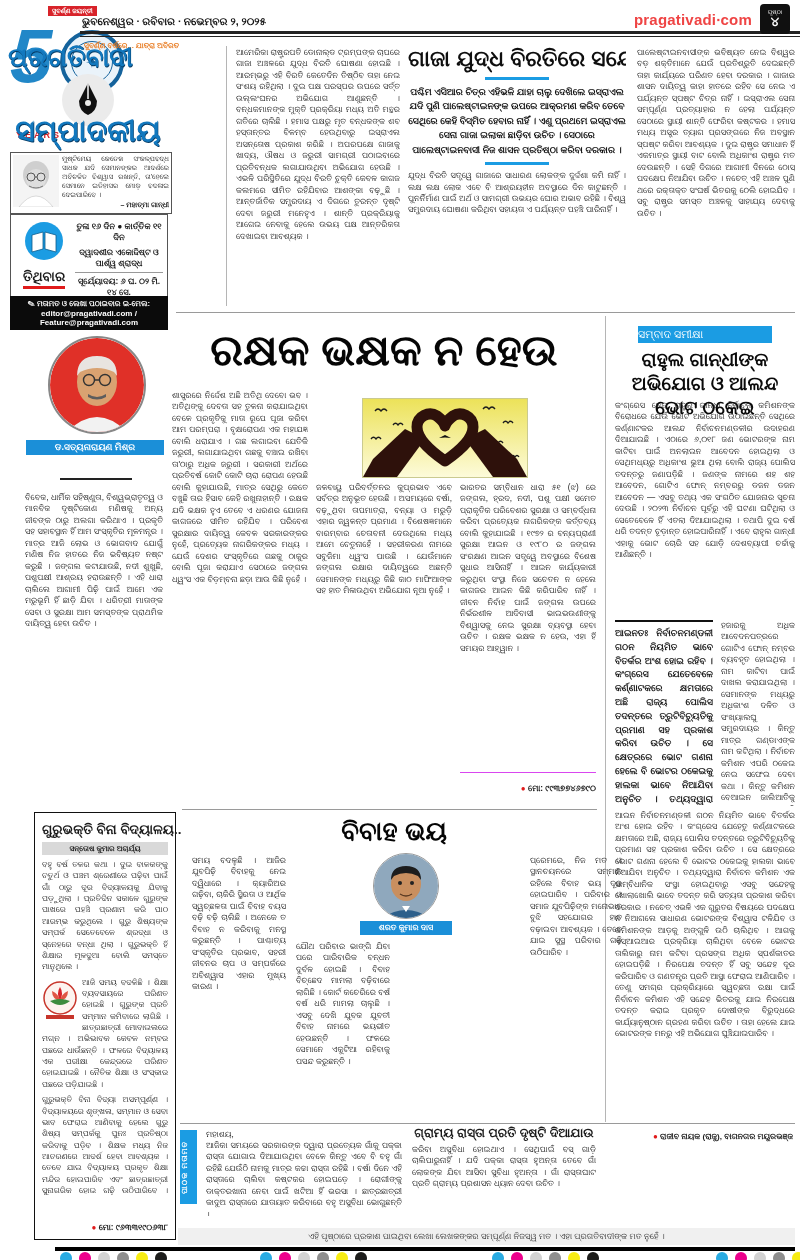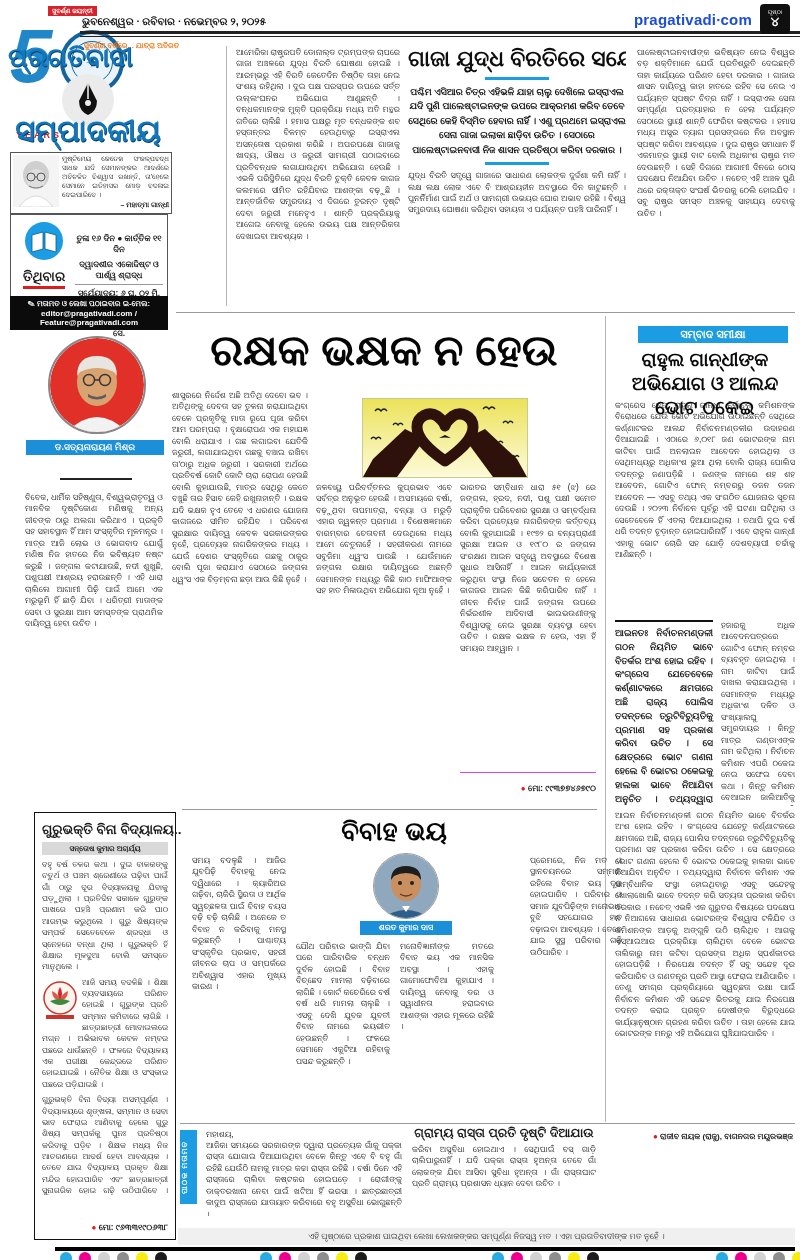"pragativadi∙com" .brand { color: #1d4ed8 -> #ef4444 }
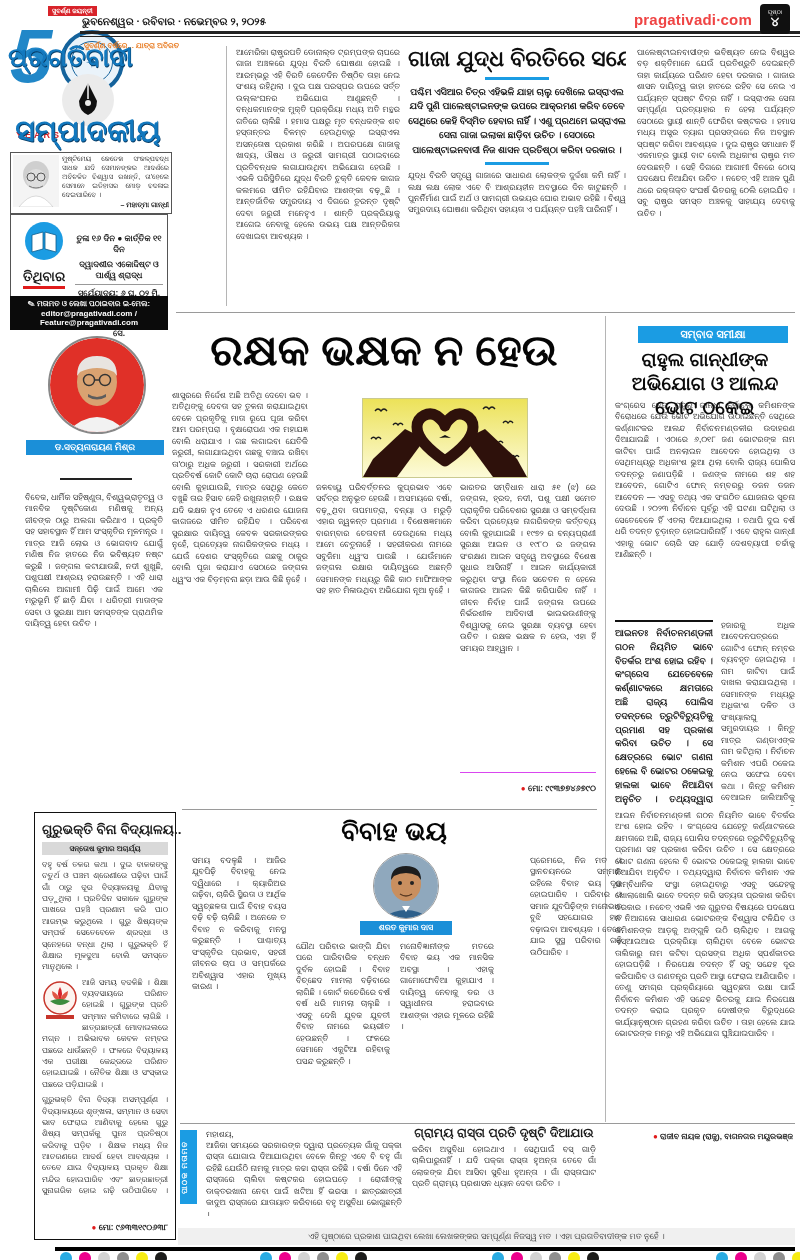"ତୁଳା ୧୬ ଦିନ ● କାର୍ତ୍ତିକ" .alm-right { margin-top: 12px -> none }
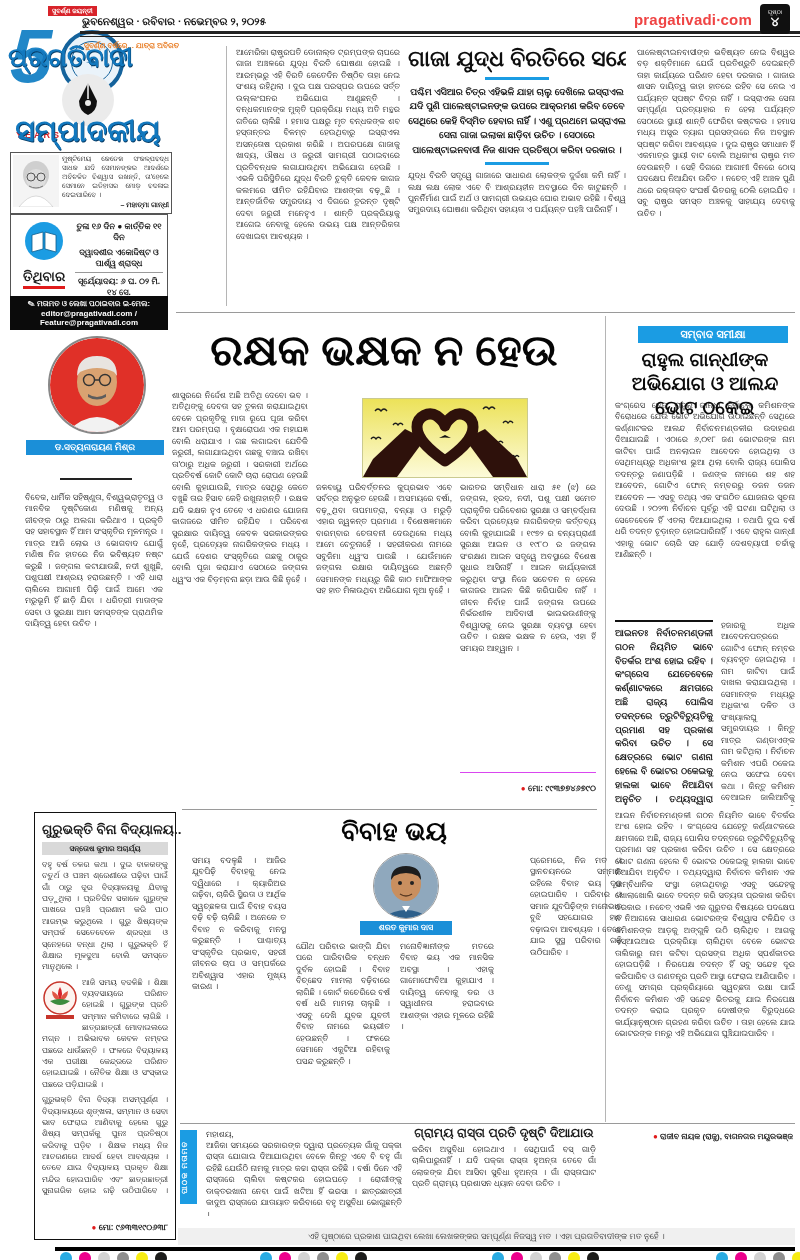"ସମ୍ବାଦ ସମୀକ୍ଷା" .review-label { font-weight: bold -> normal; padding: 2px 8px -> 2px 0; text-align: center -> left }
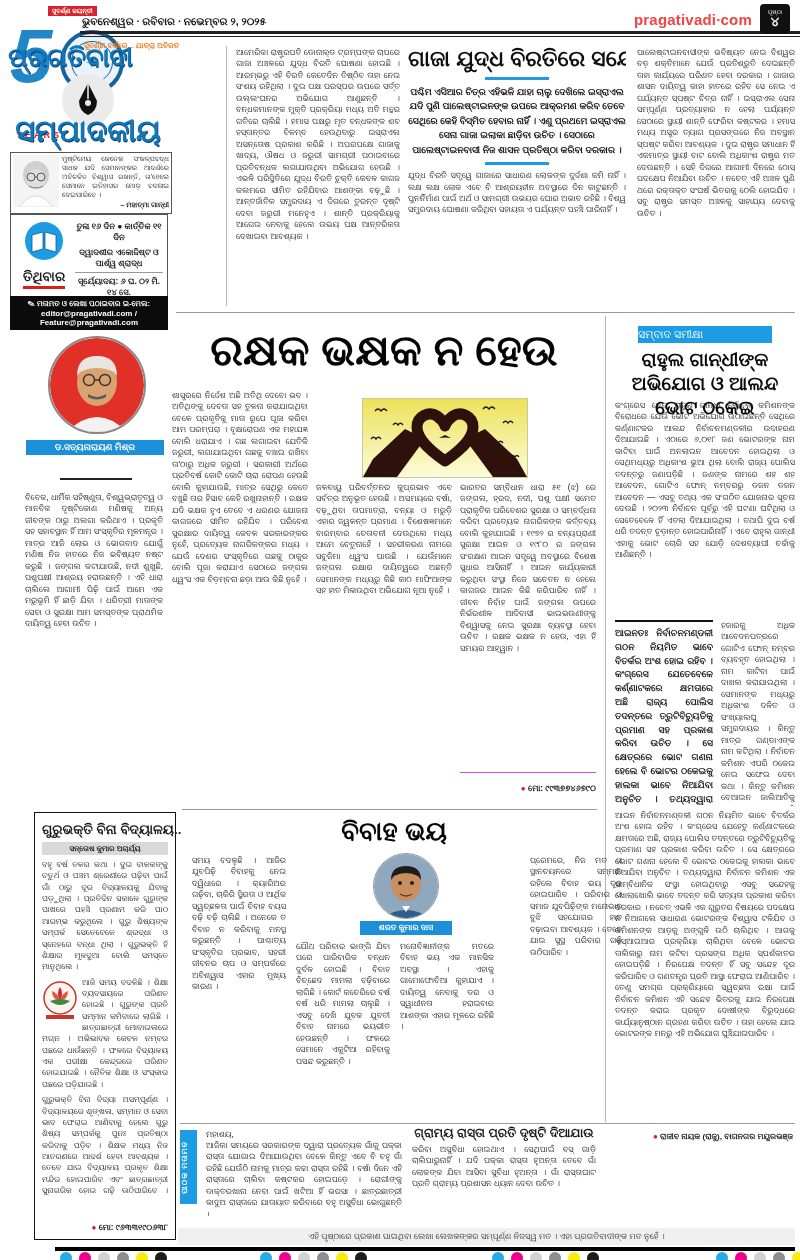"ମନୋବିଜ୍ଞାନୀଙ୍କ ମତରେ ବିବାହ ଭୟ ଏକ" div.abs { html: <div>ମନୋବିଜ୍ଞାନୀଙ୍କ ମତରେ ବିବାହ ଭୟ ଏକ ମାନସିକ ଅବସ୍ଥା । ଏହାକୁ ଗାମୋଫୋବିଆ କୁହାଯାଏ । ଦାୟିତ୍ୱ ନେବାକୁ ଡର ଓ ସ୍ୱାଧୀନତା ହରାଇବାର ଆଶଙ୍କା ଏହାର ମୂଳରେ ରହିଛି ।</div> -> none }
